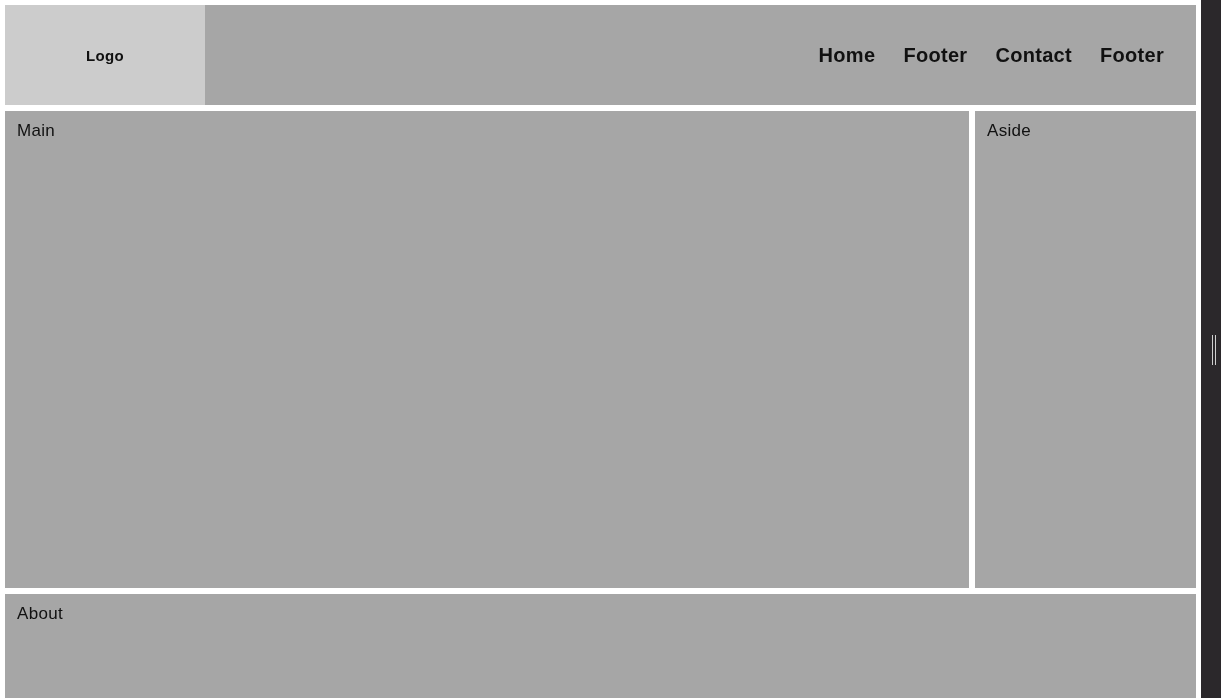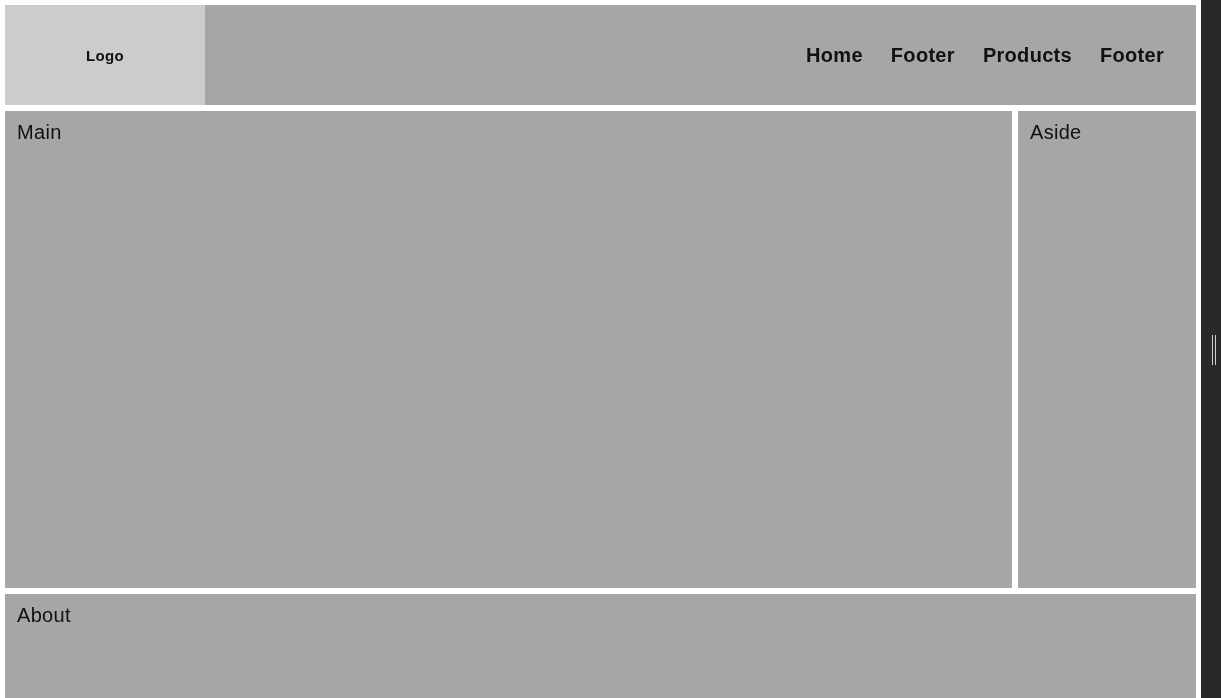"Products" div.nav-item { text: Products -> Contact }
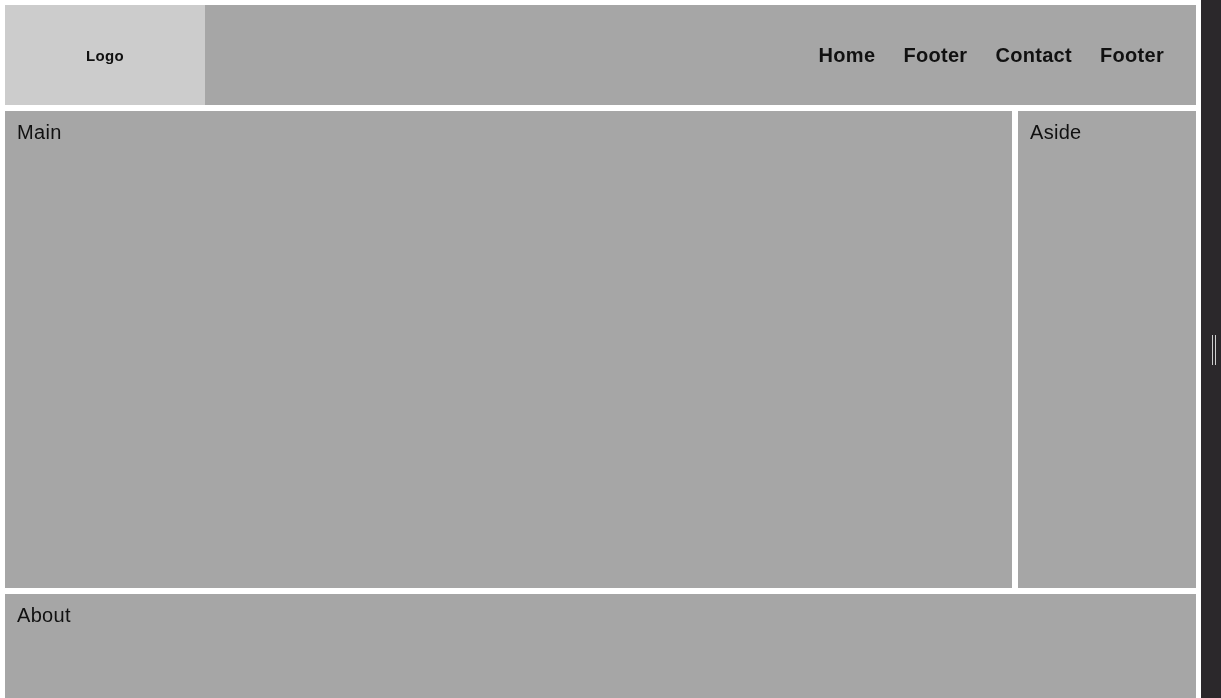"Main" .section-label { font-size: 20px -> 17px }
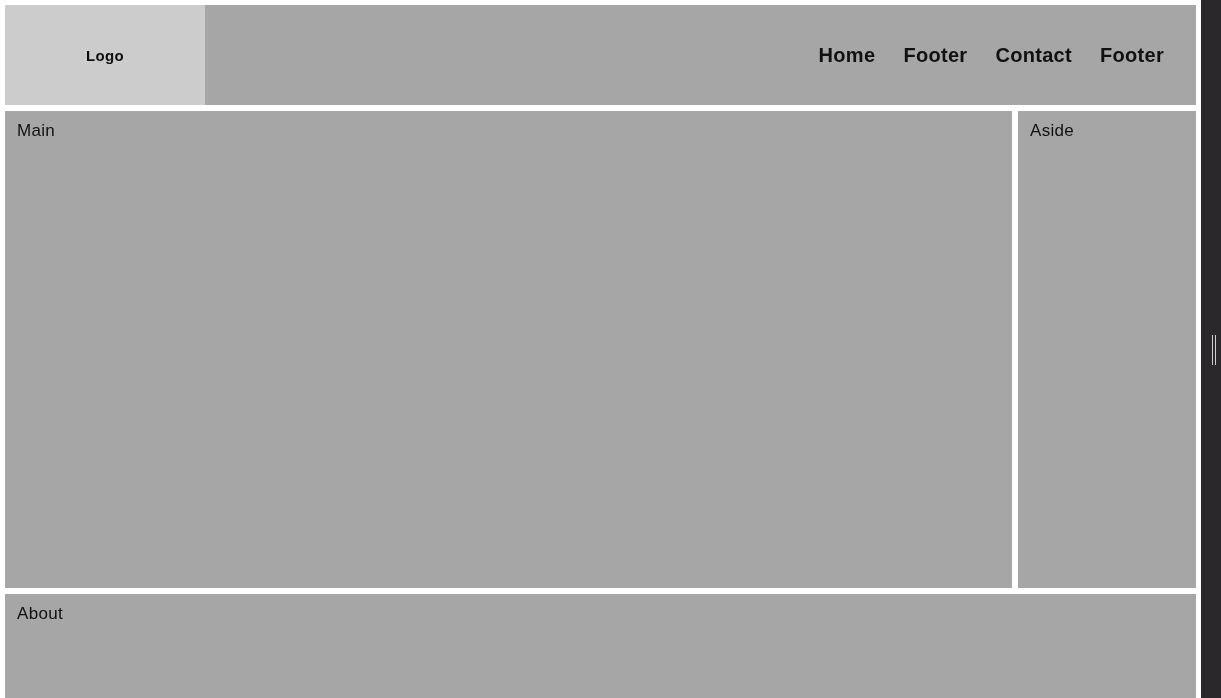"Aside" .aside { width: 178px -> 221px }
